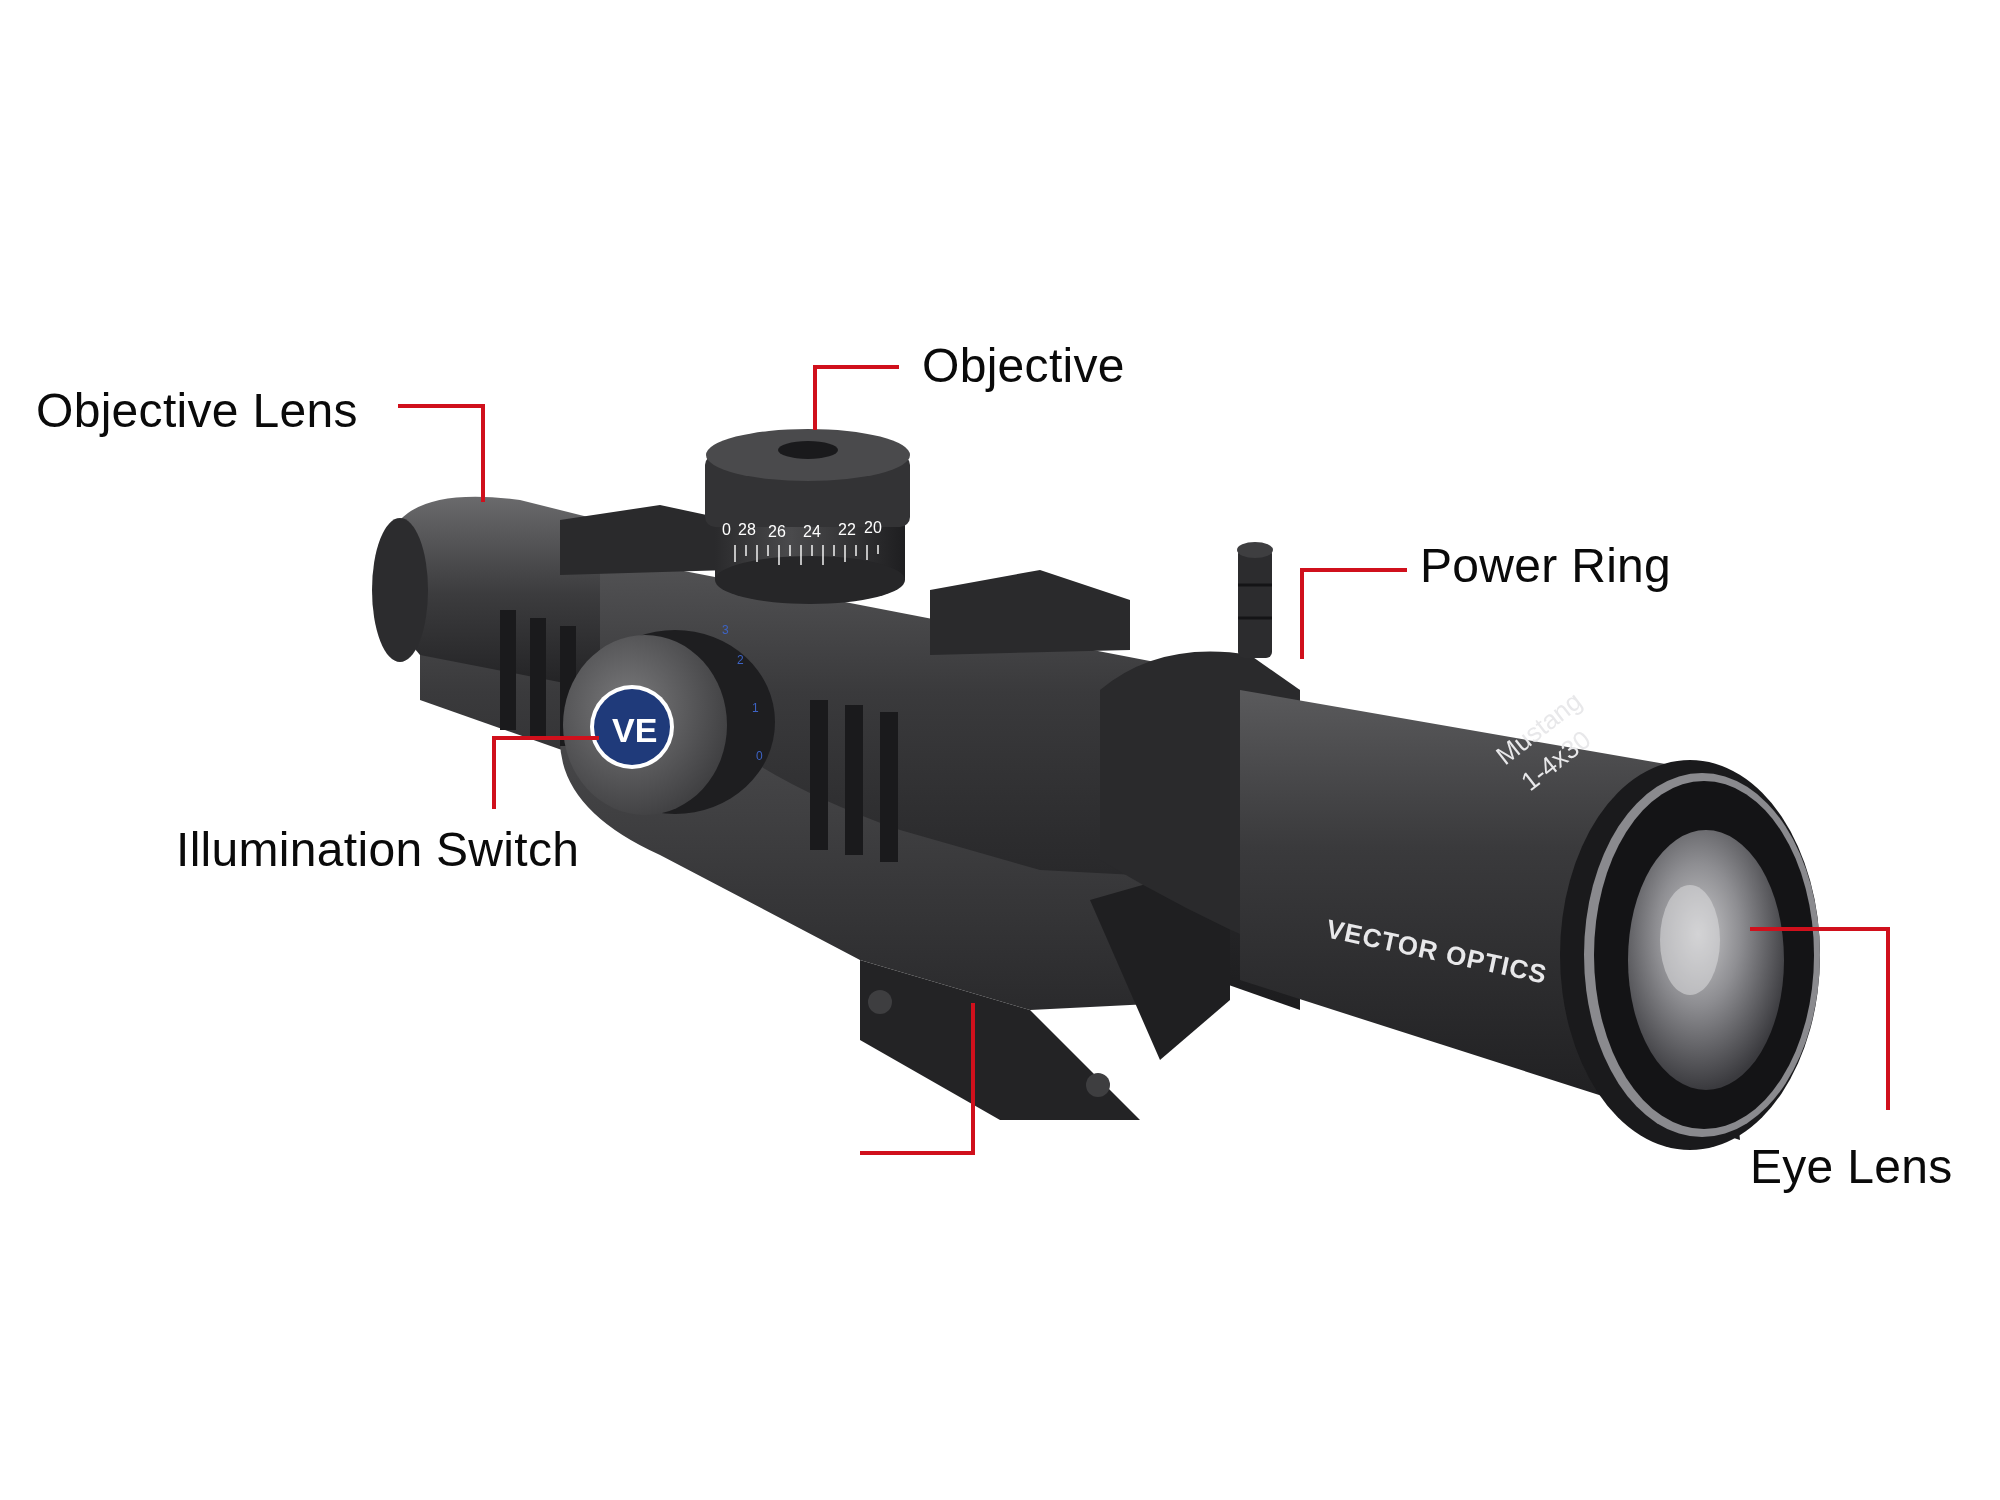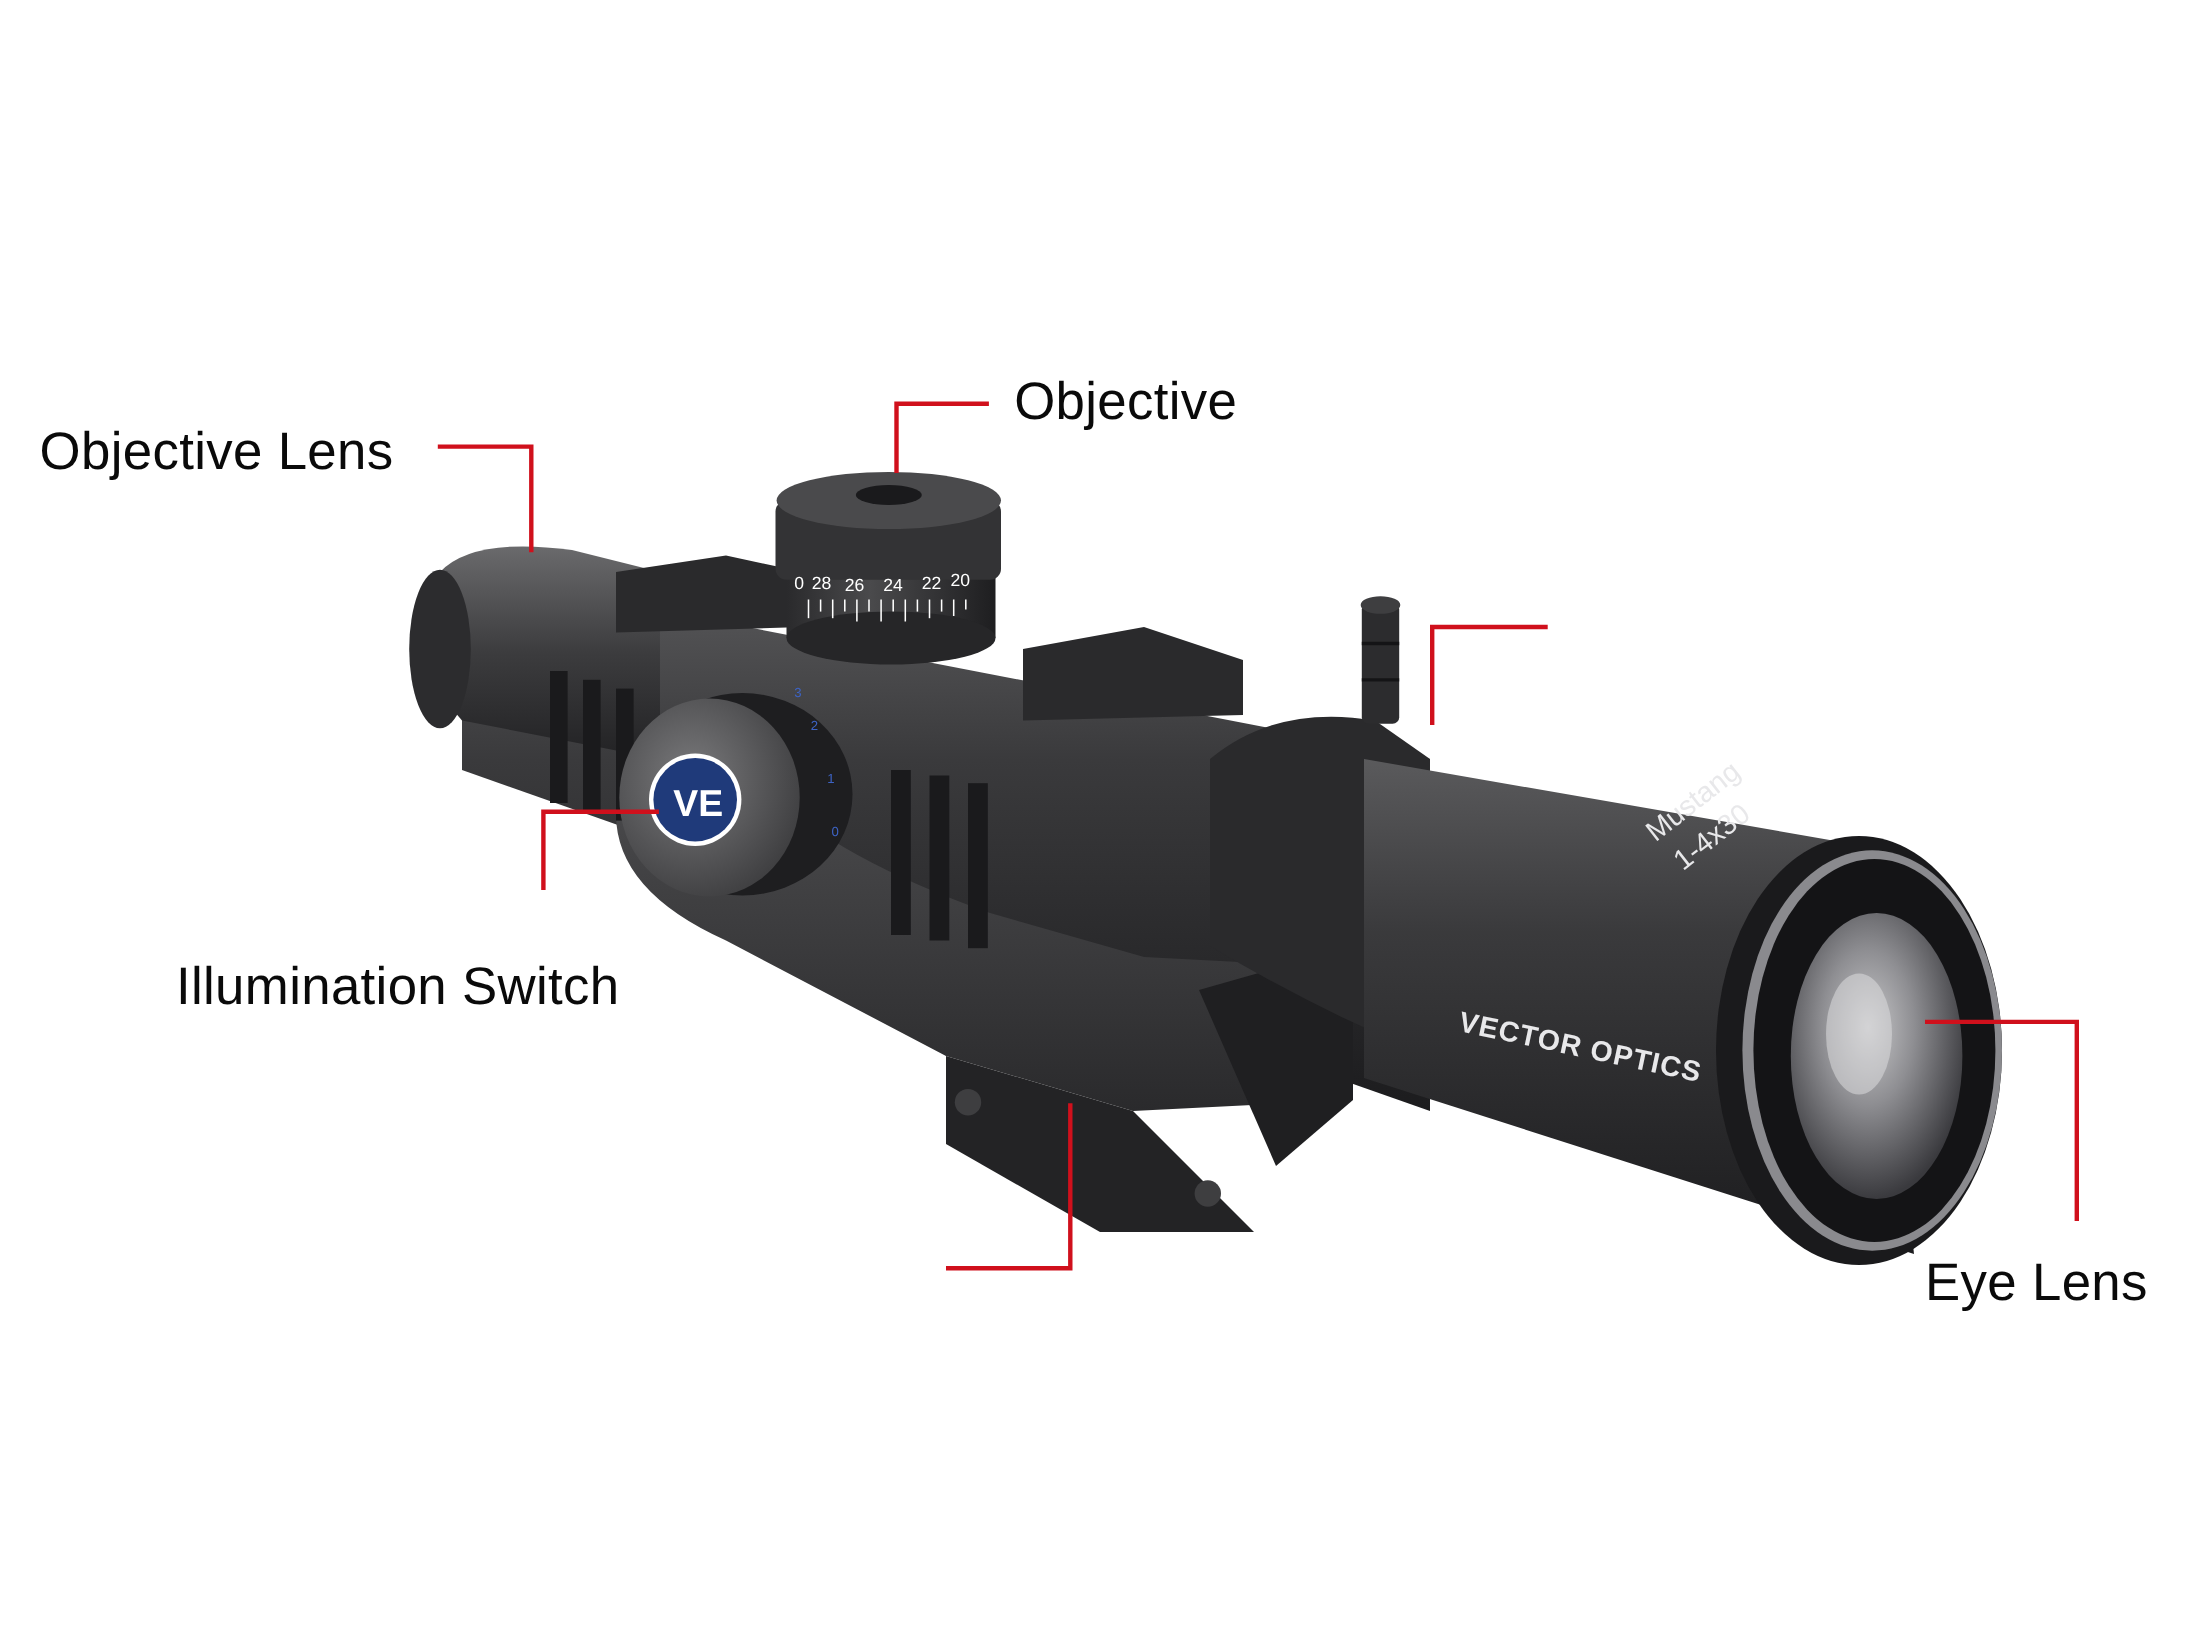"Power Ring" div.callout-label { html: none -> <div>Power Ring</div> }
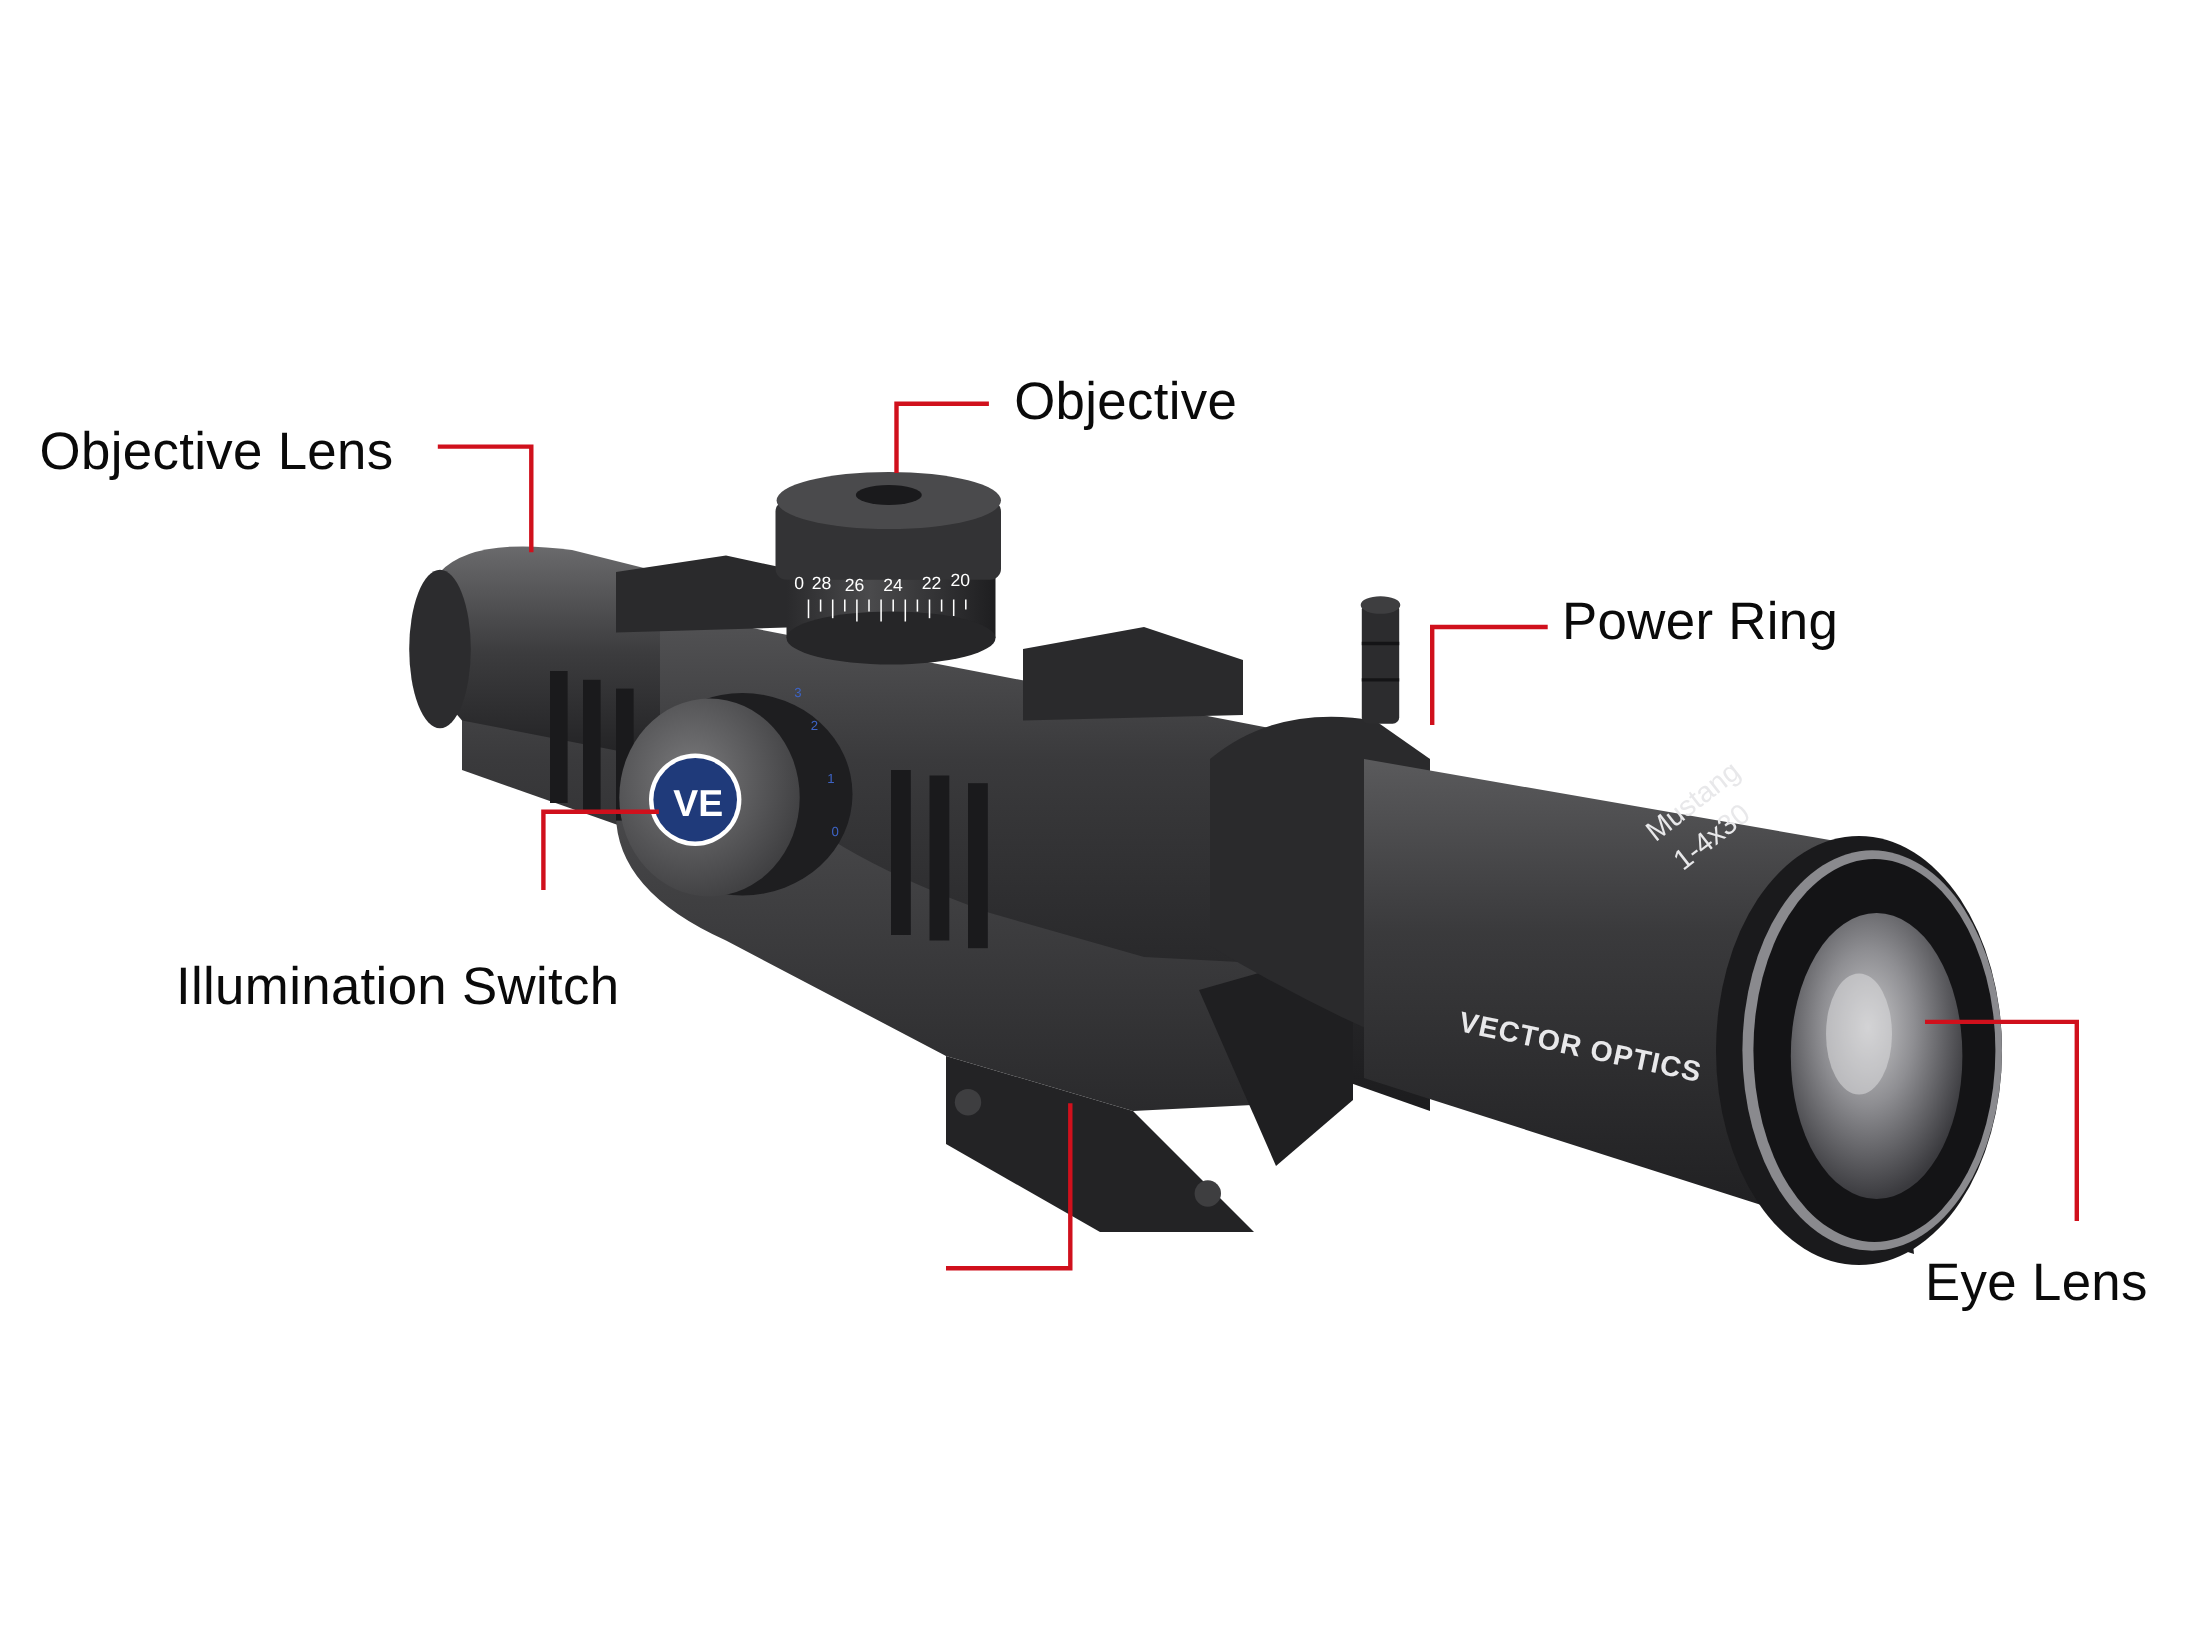"Illumination Switch" div.callout-label { left: 160px -> 176px; margin-top: 48px -> none }
